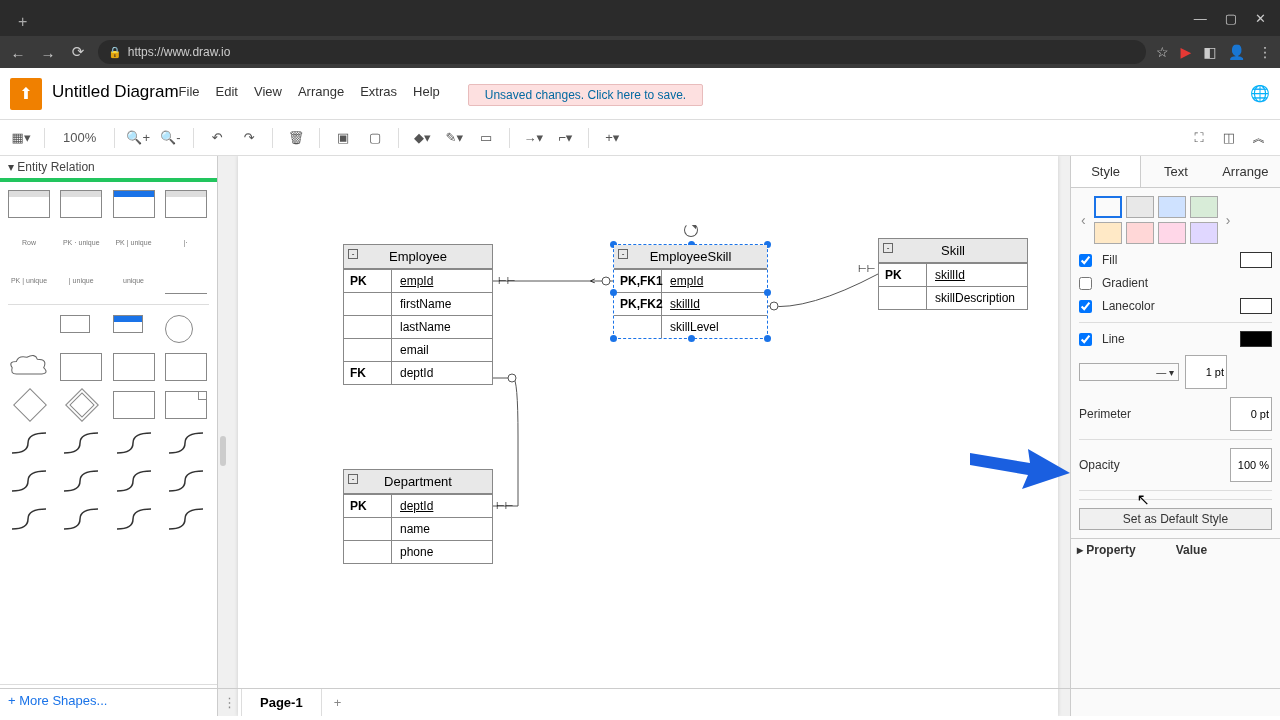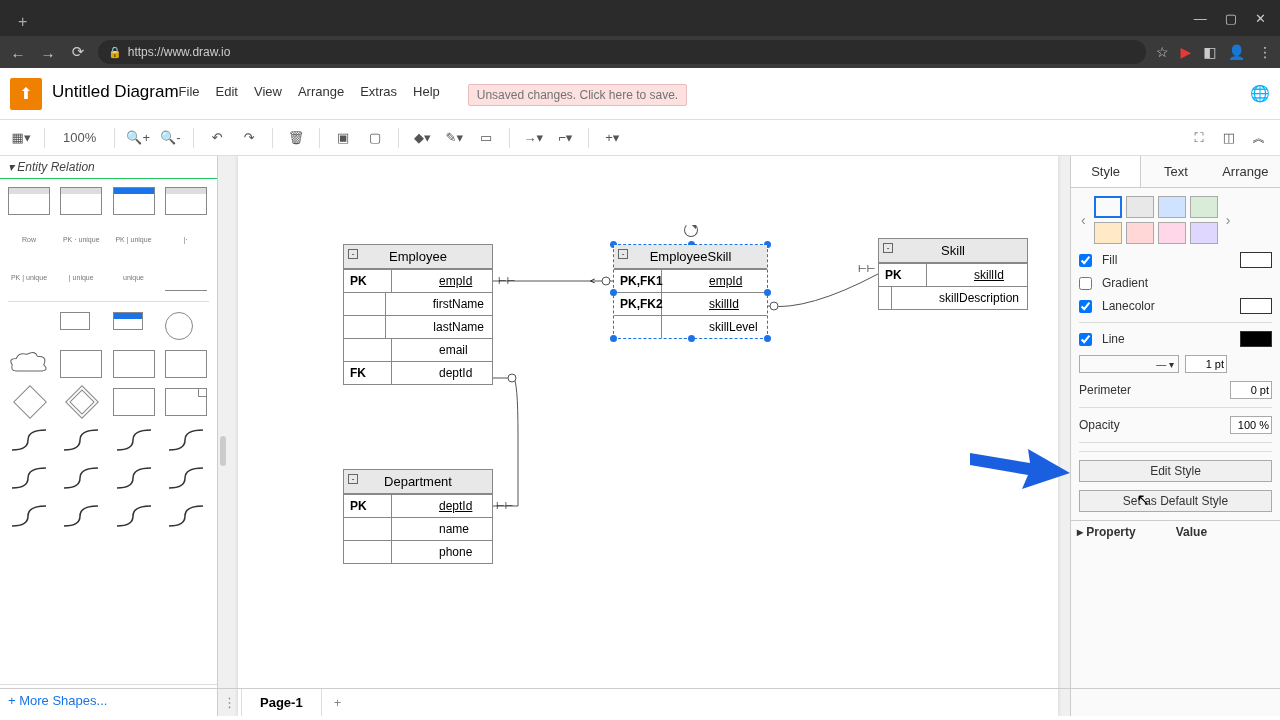"Unsaved changes. Click here to" .save-banner { color: #737373 -> #0369a1; padding: 3px 8px -> 3px 16px }
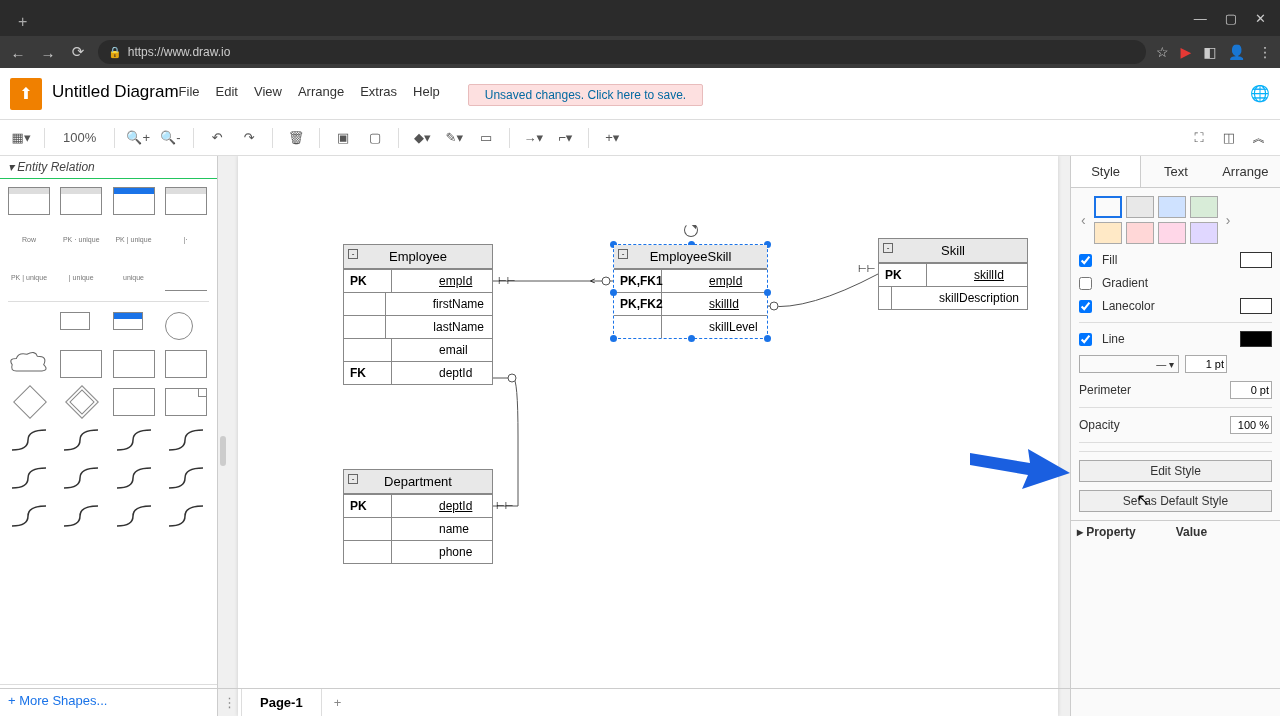"▾ Entity Relation" .sb-header { border-bottom: 1px solid #22c55e -> 4px solid #22c55e; font-style: italic -> none }
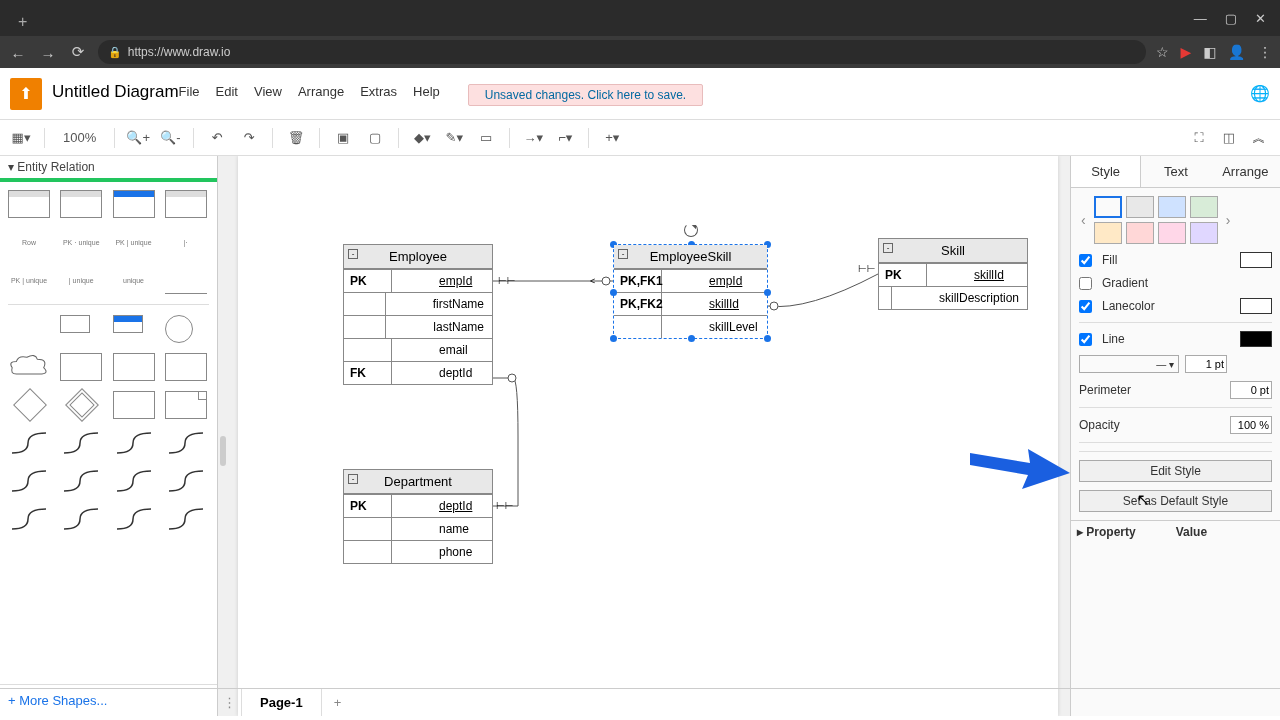"PK" .er-row { gap: 39px -> none }
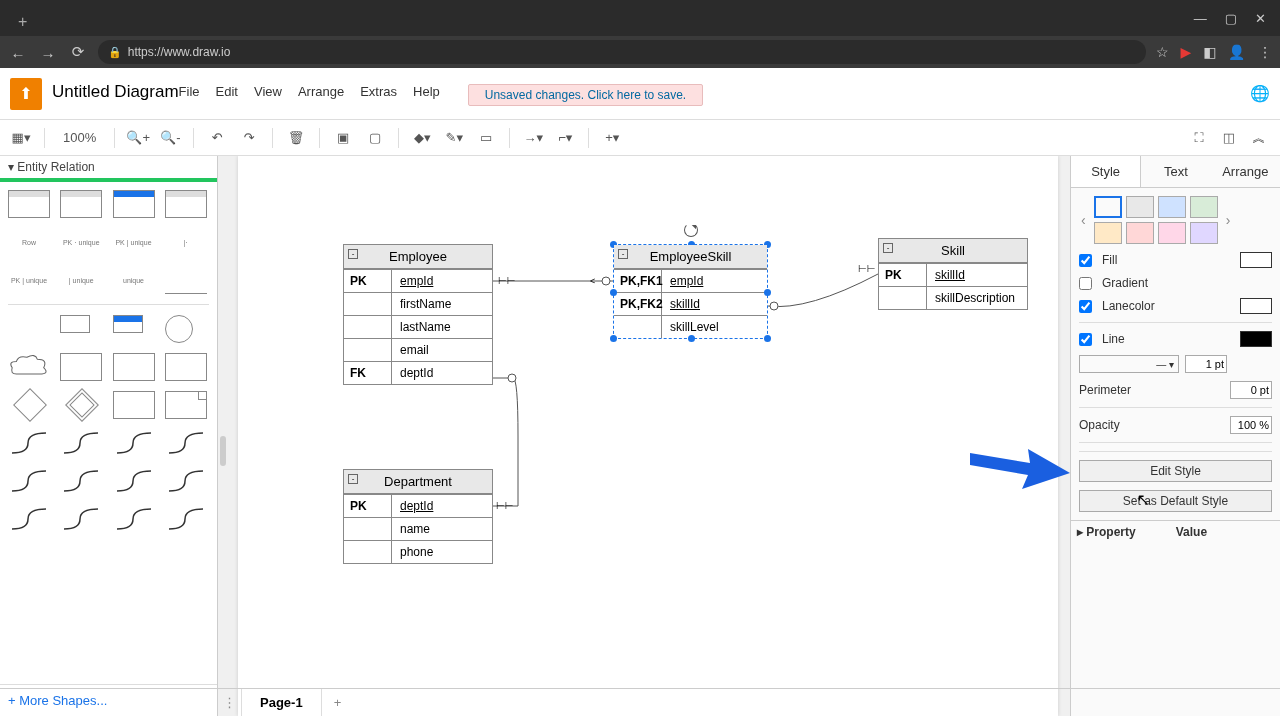"1 pt" .num-input { height: 18px -> 34px }
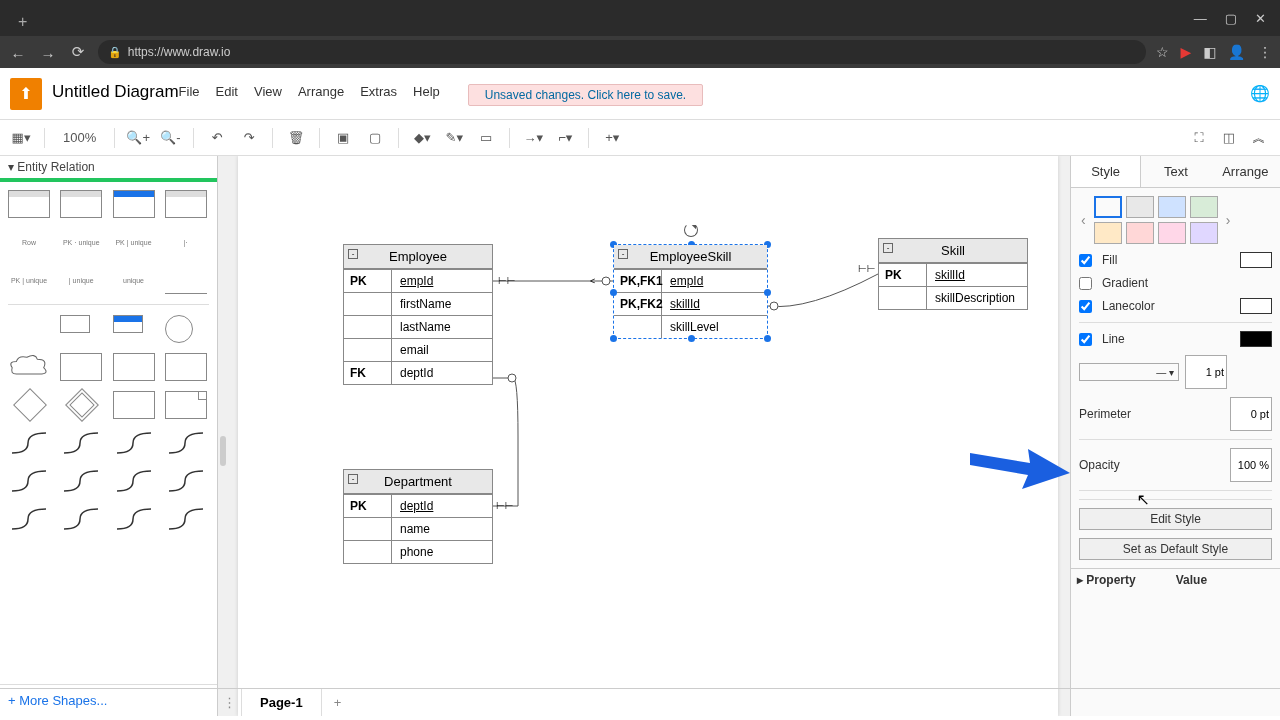"Edit Style" div.rp-btn { html: <div>Edit Style</div> -> none }
